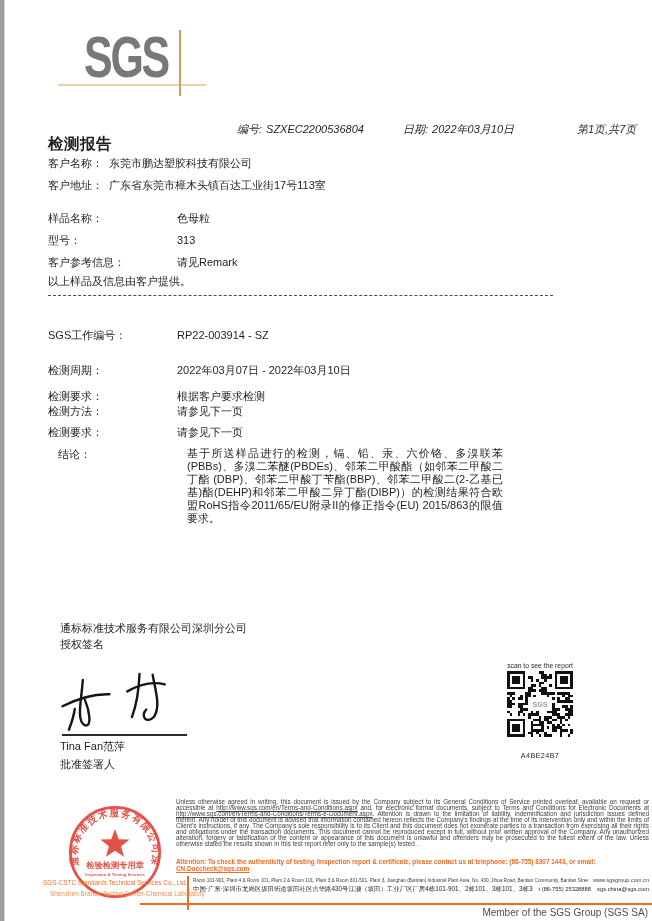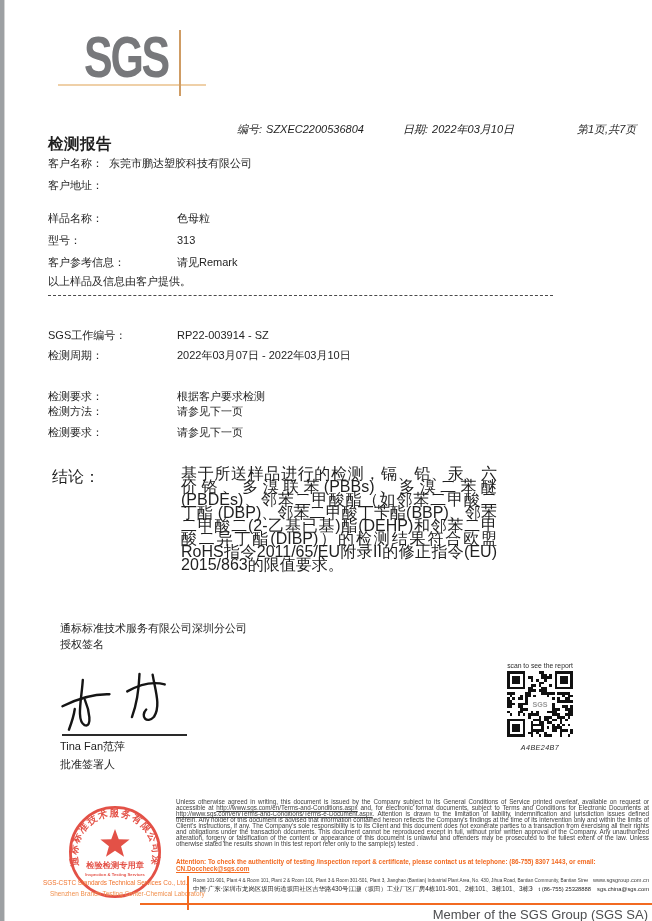"广东省东莞市樟木头镇百达工业街17号113室" span { html: none -> <span>广东省东莞市樟木头镇百达工业街17号113室</span> }
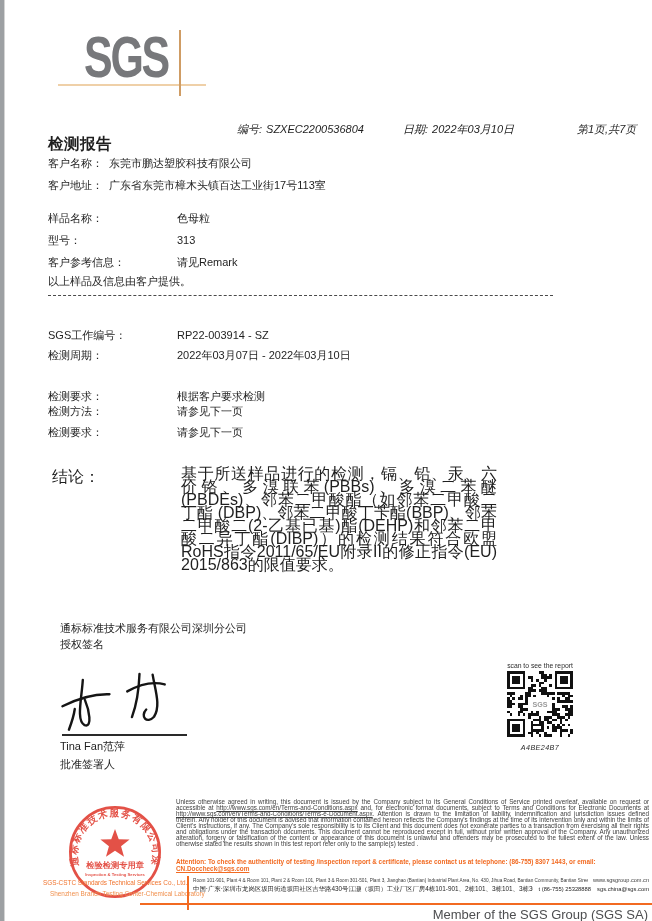"检测周期：" div.row { top: 348px -> 363px }
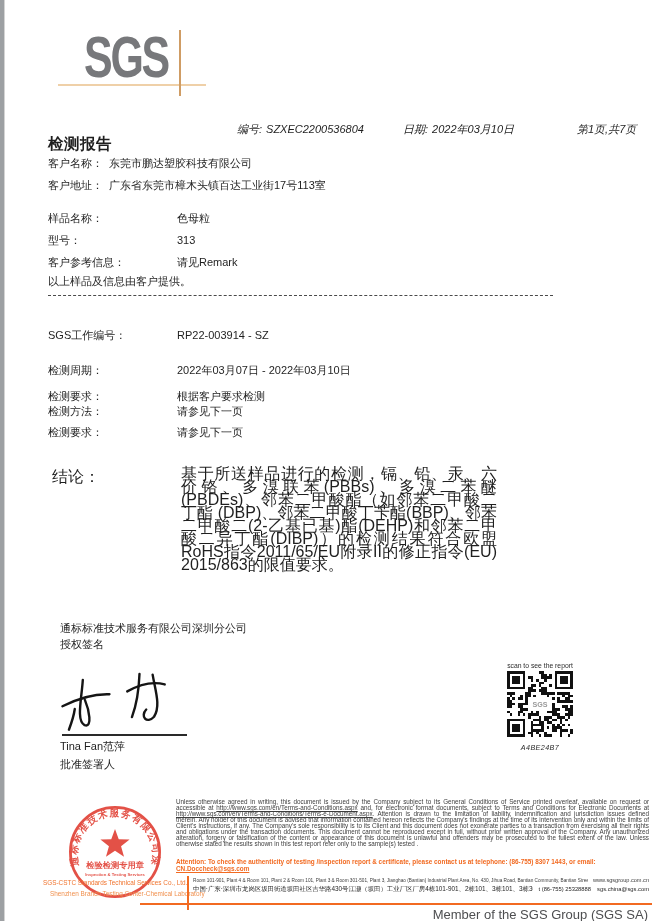"结论：" .concl { font-size: 16px -> 11px; left: 52px -> 58px; margin-top: 20px -> none }
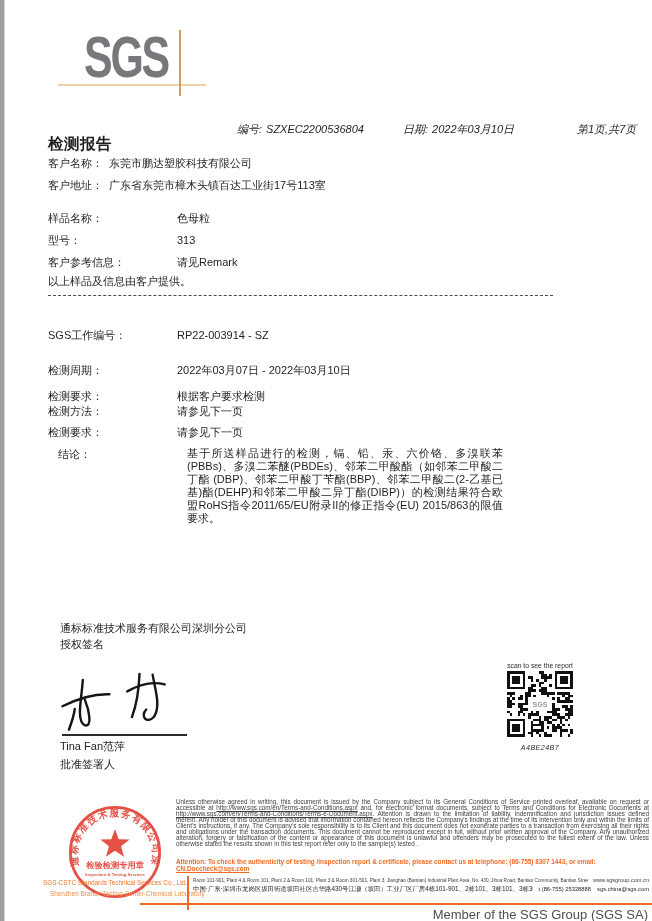"A4BE24B7" .qr-code { font-style: italic -> none; margin-top: 6px -> 14px }
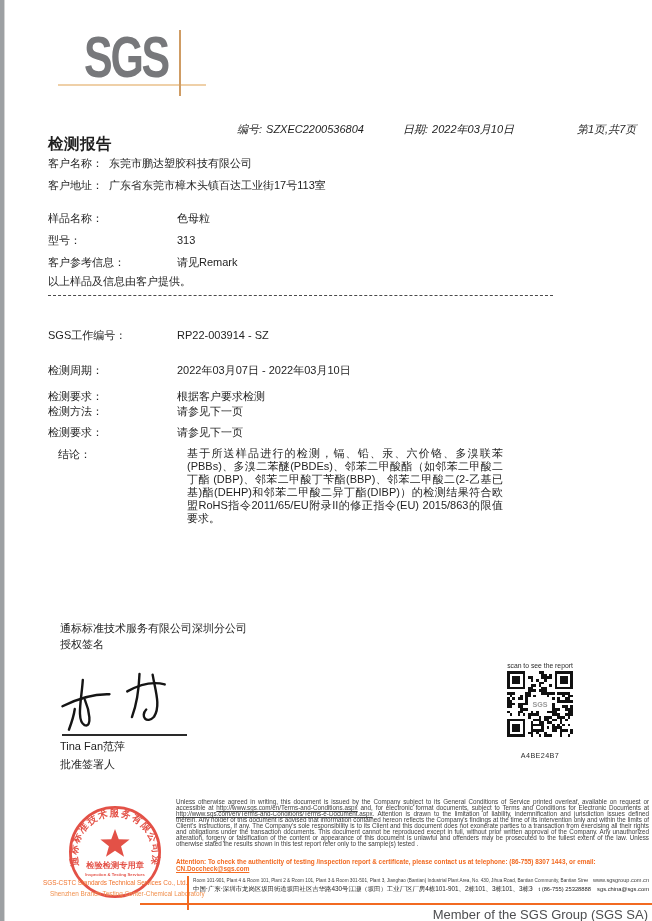"Member of the SGS Group" .member { font-size: 13px -> 10px }
